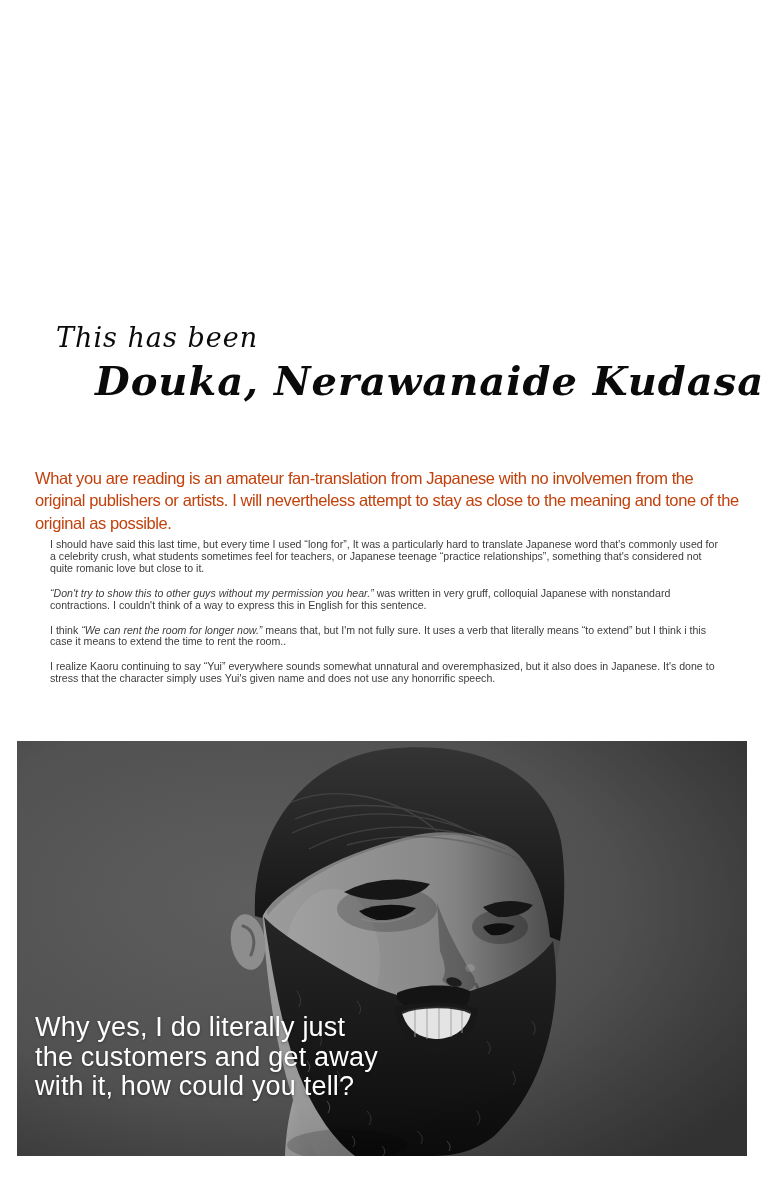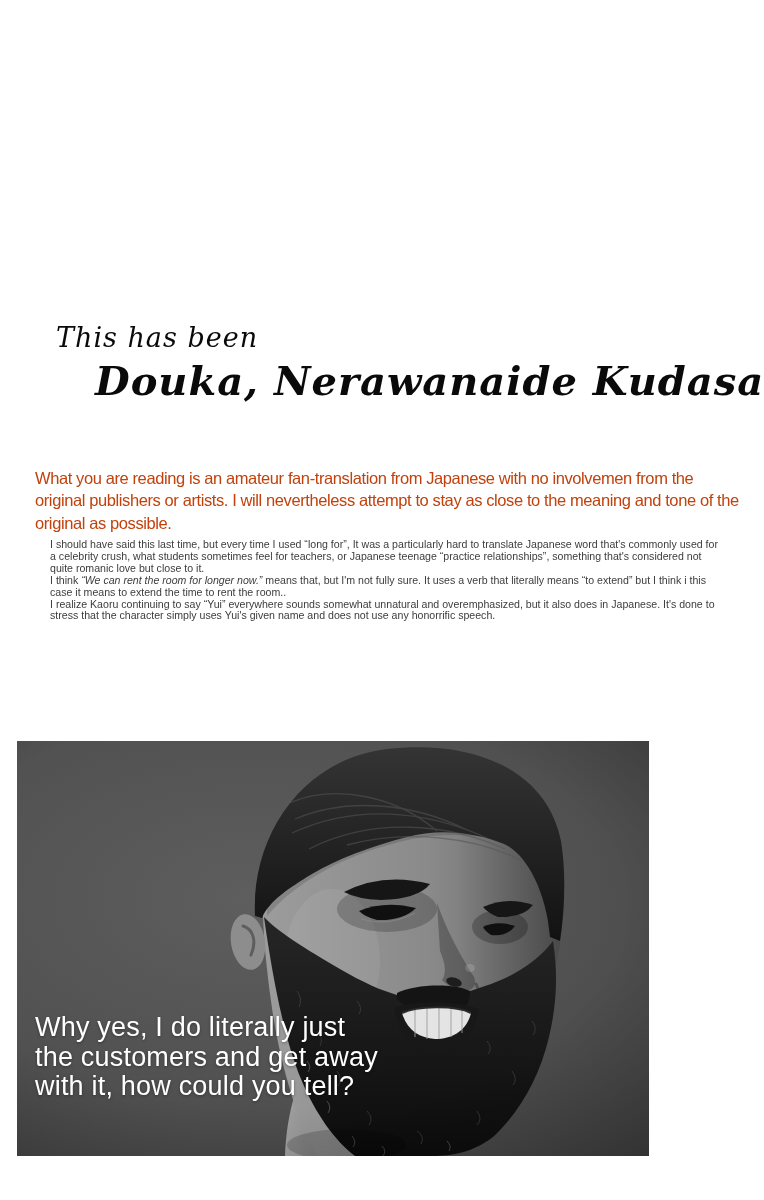"I should have said this" .notes { gap: none -> 13px }
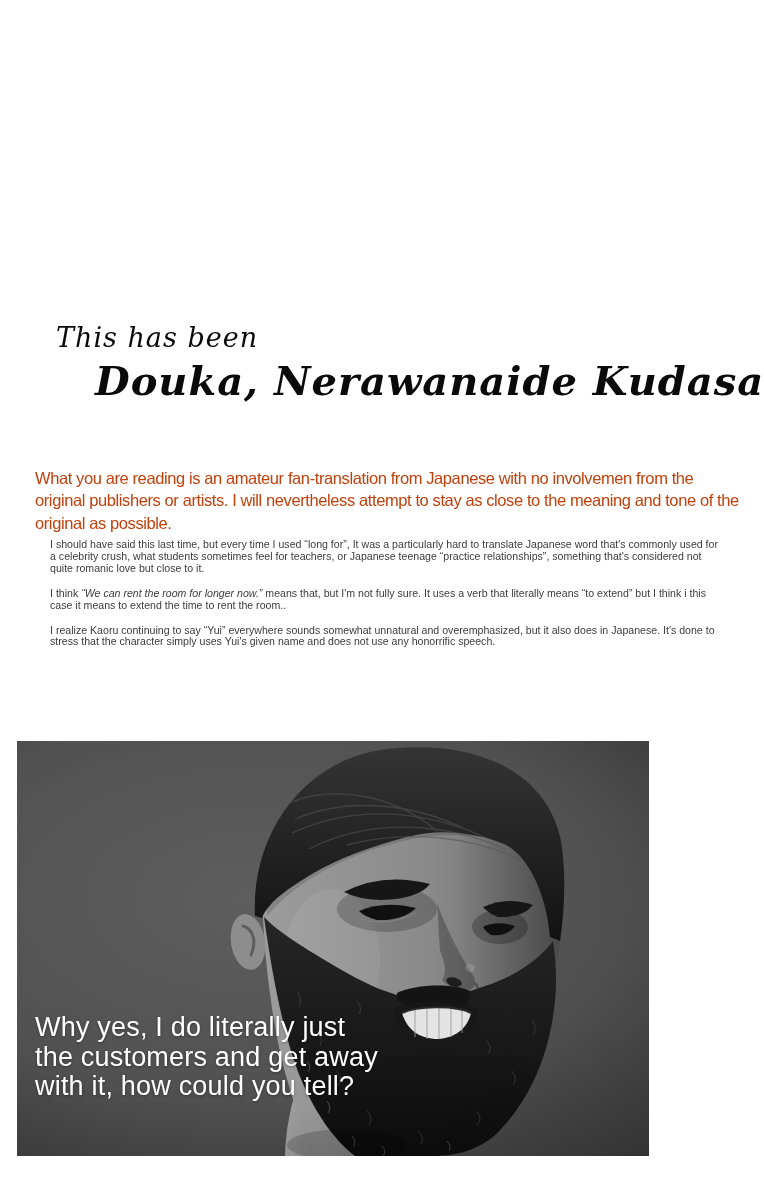"“Don't try to show this" p.note { html: none -> <p><i>“Don't try to show this to other guys without my permission you hear.”</i><span> was written in very gruff, colloquial Japanese with nonstandard contractions. I couldn't think of a way to express this in English for this sentence.</span></p> }
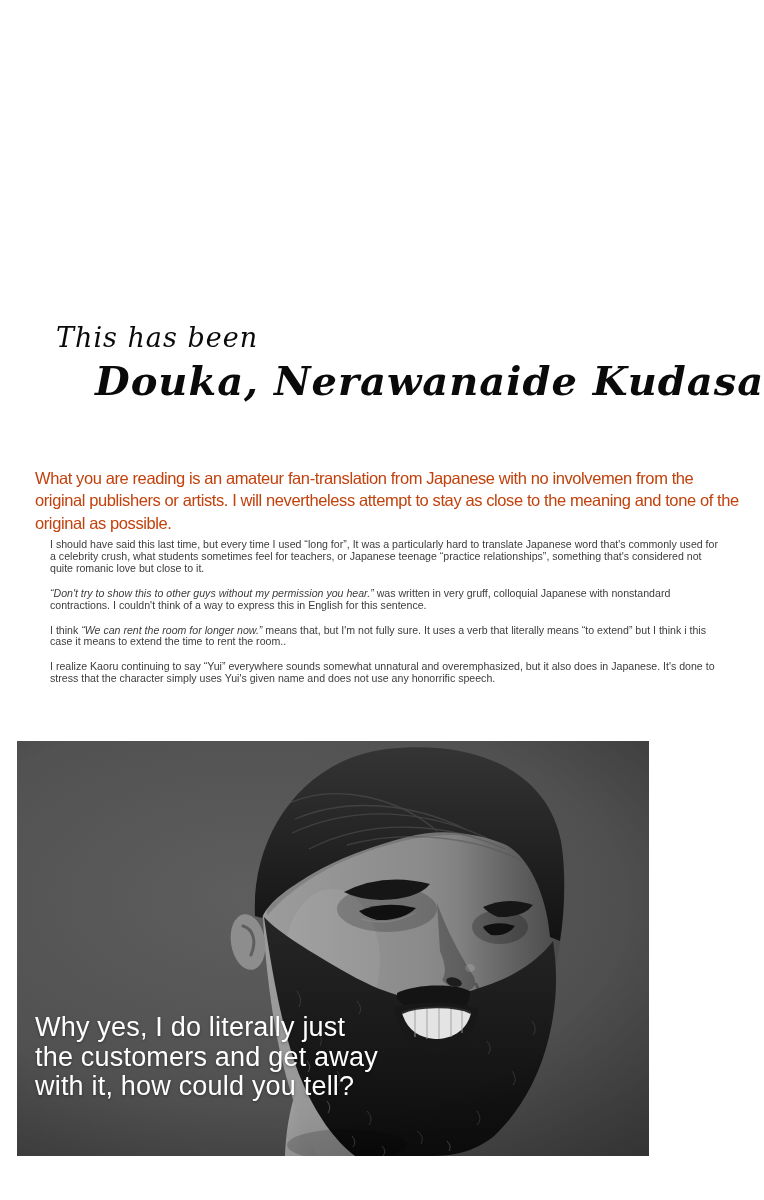"Why yes, I do literally" .photo { width: 632px -> 730px }
